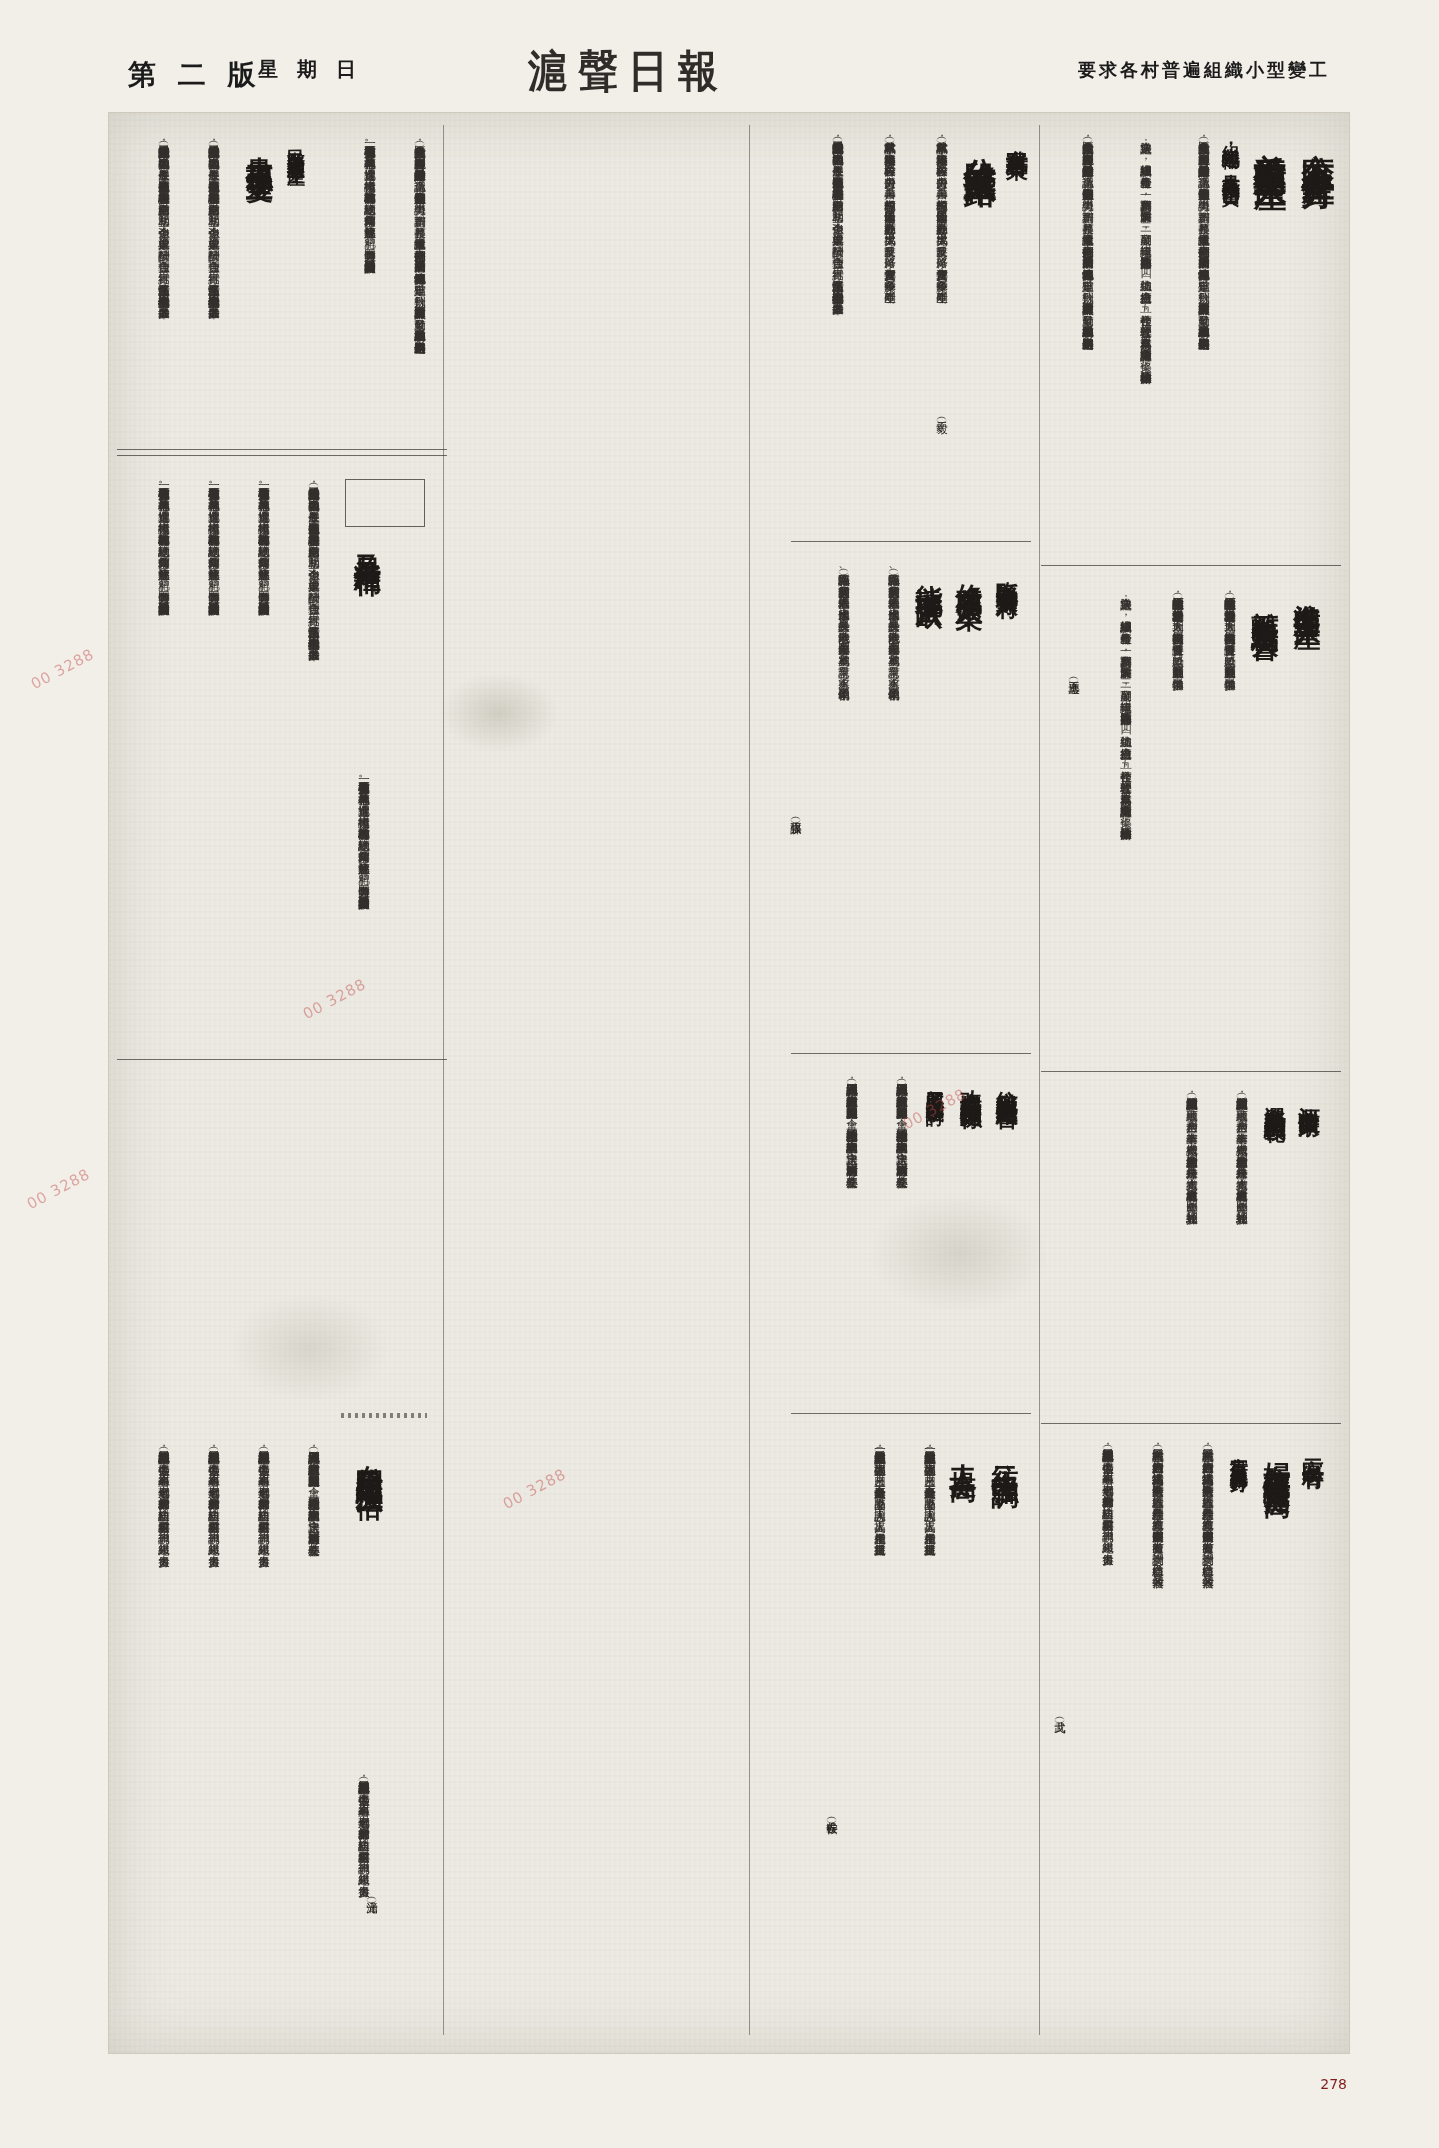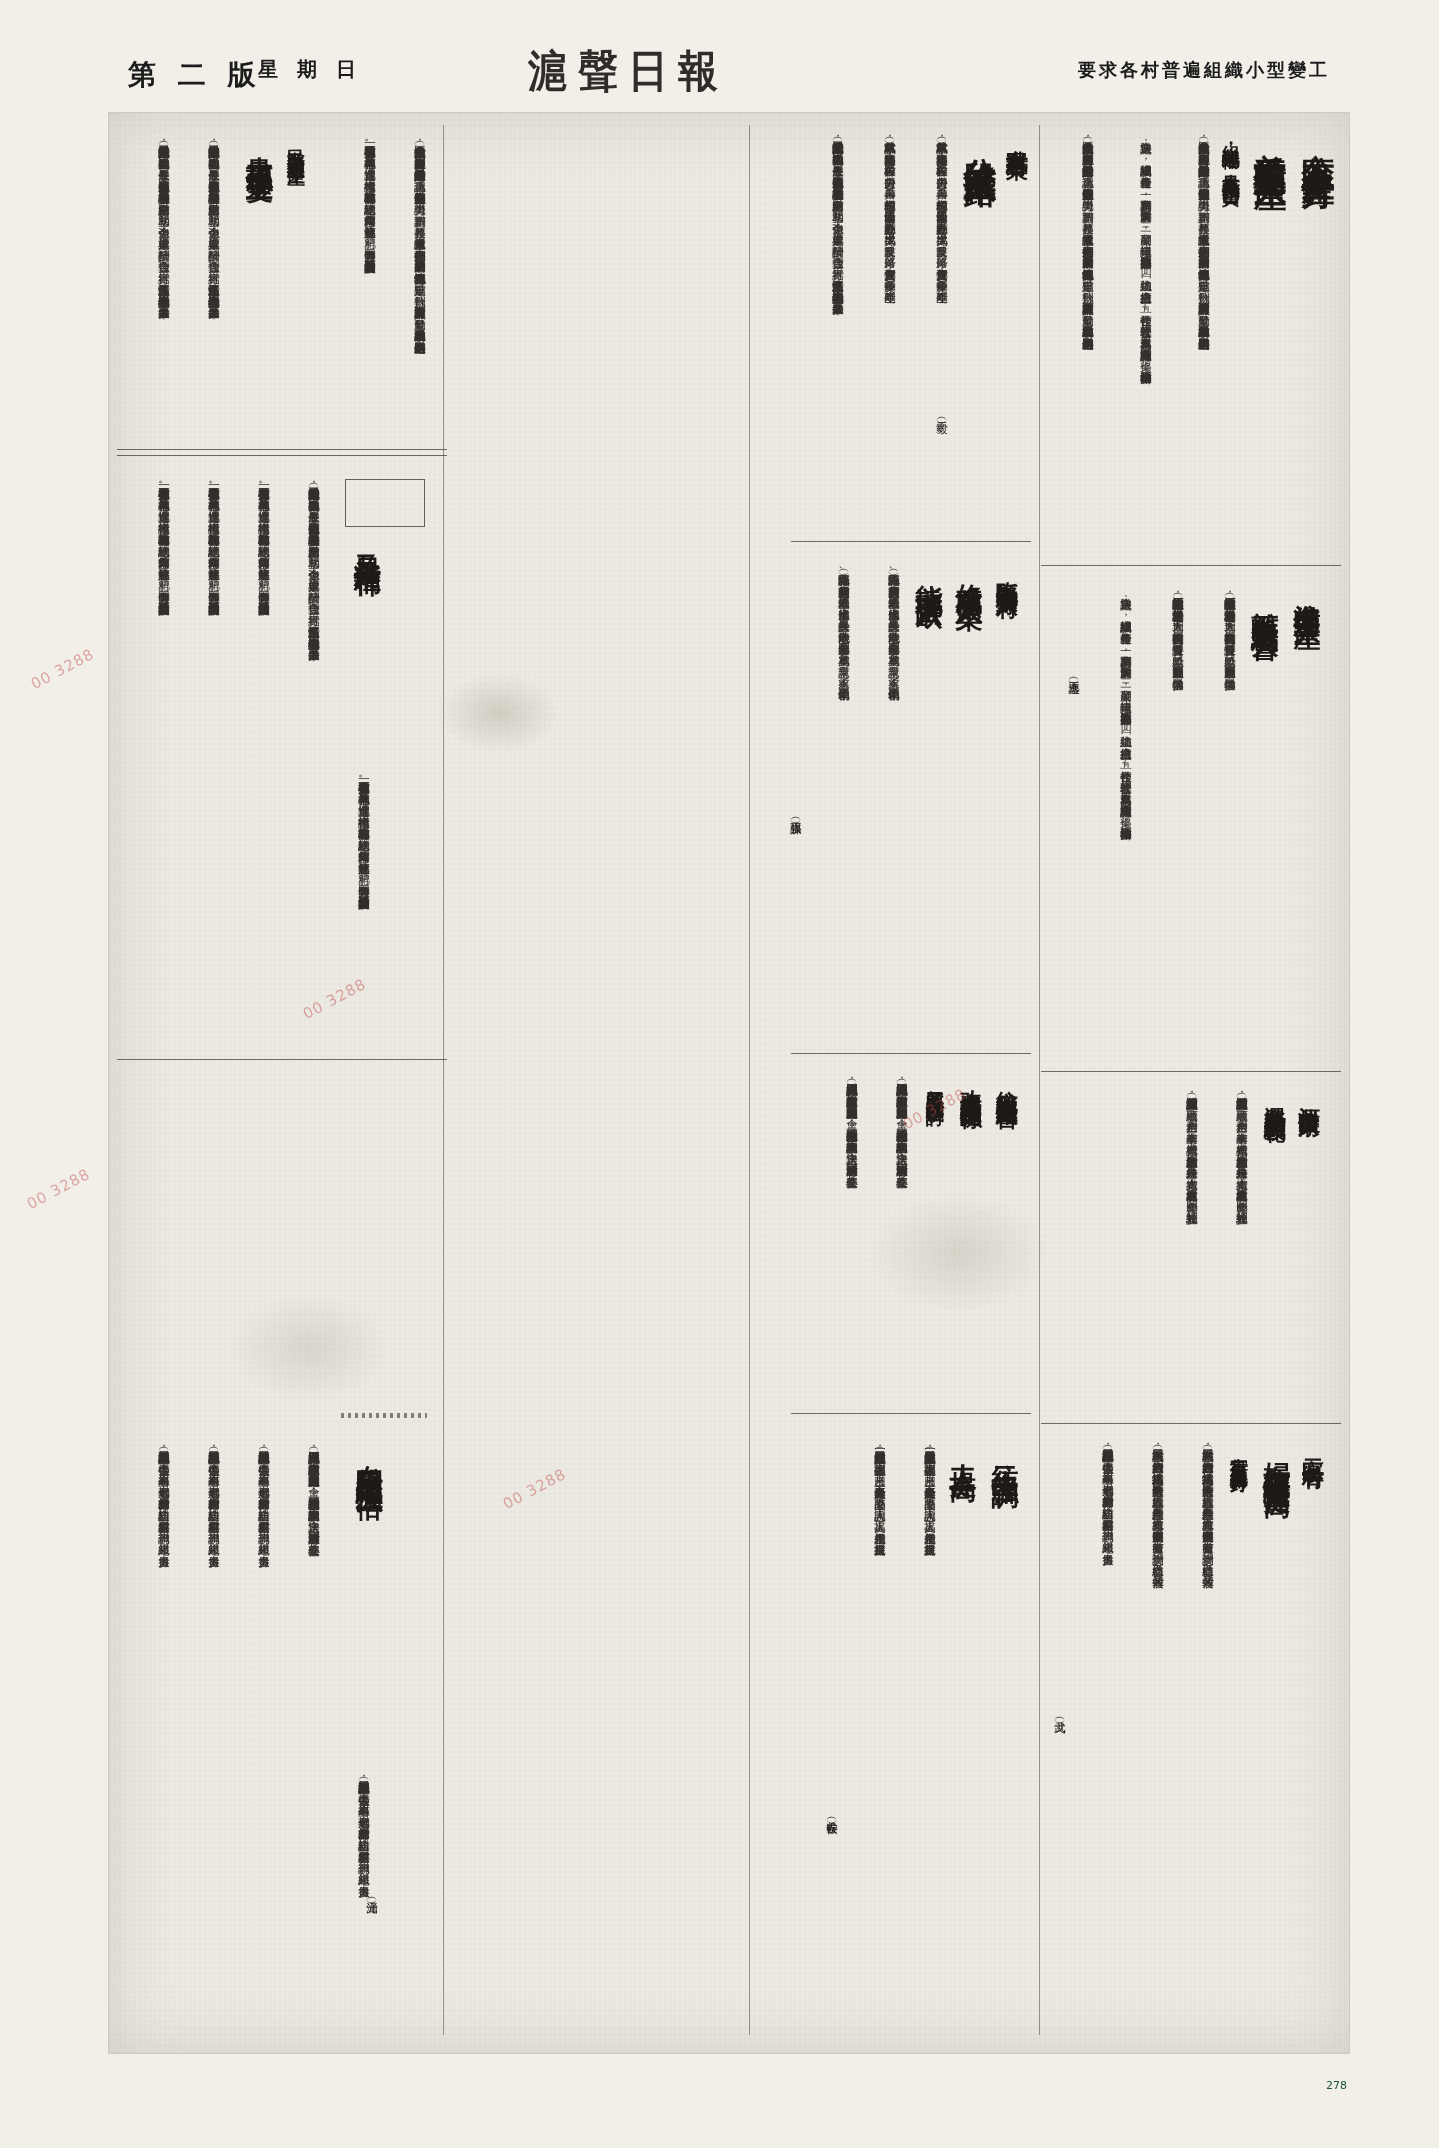"278" .pageno { color: #14532d -> #7f1d1d; font-size: 11px -> 14px }
